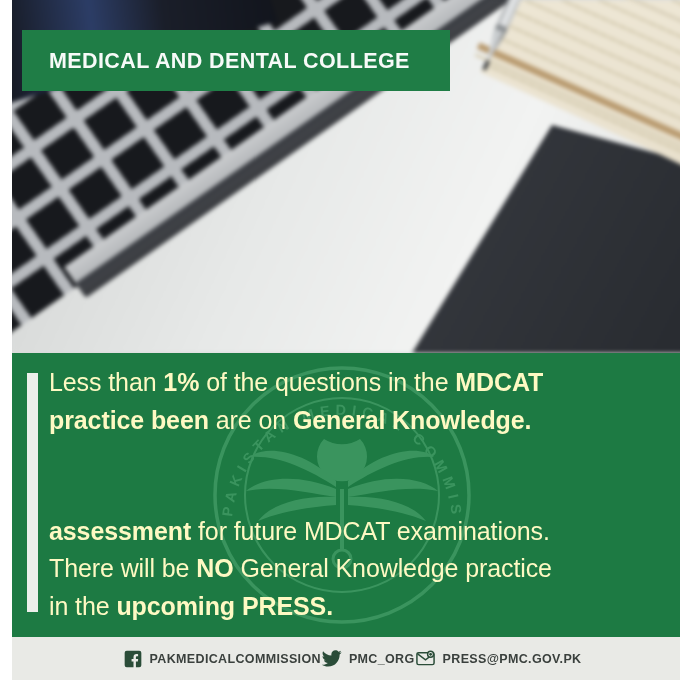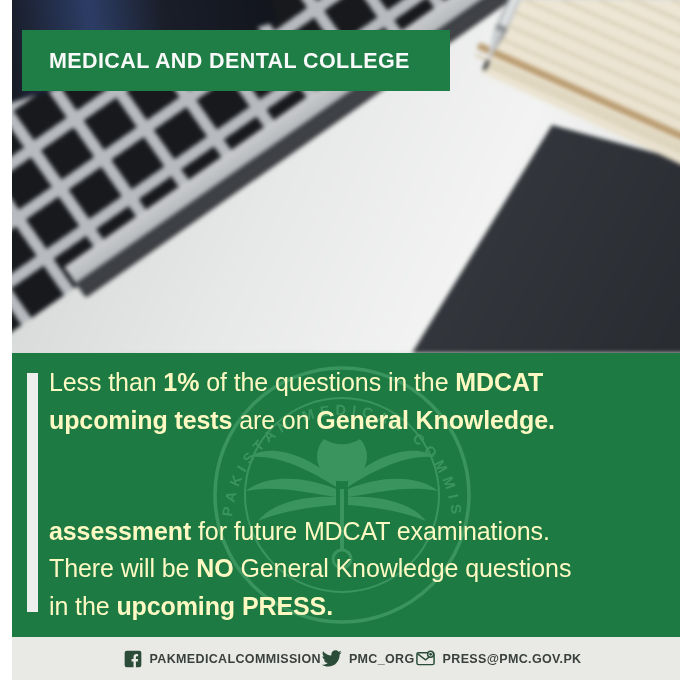"upcoming tests" span.b { text: upcoming tests -> practice been }
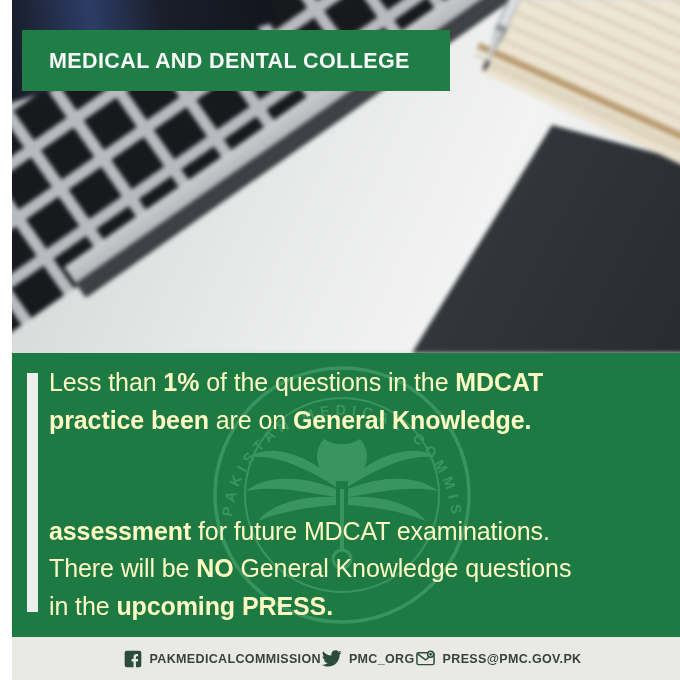"General Knowledge questions" span { text: questions -> practice }
